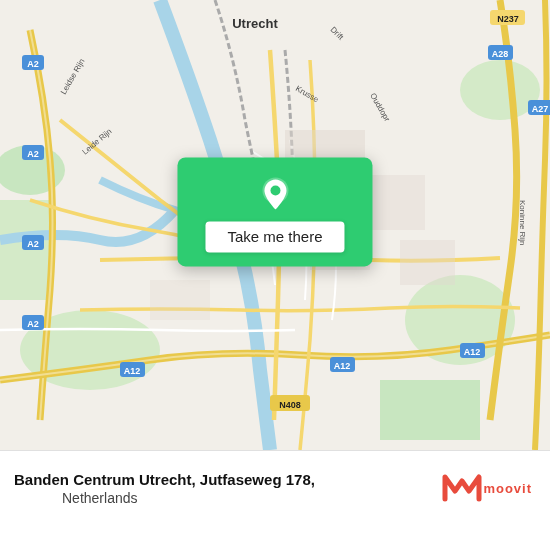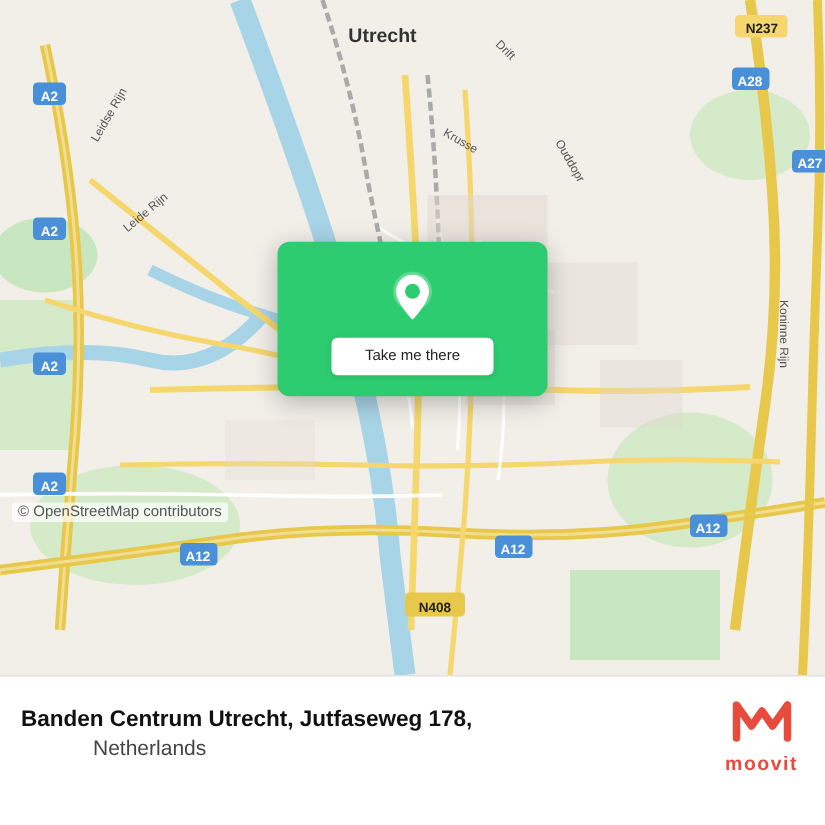"Take me there" .popup-btn { font-size: 10px -> 15px }
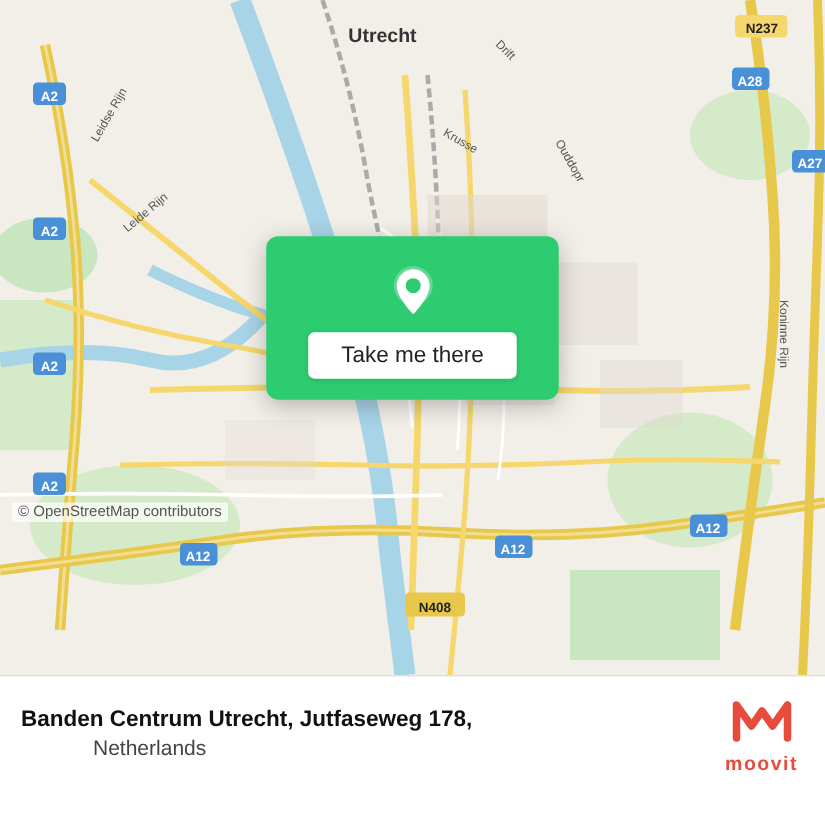"© OpenStreetMap contributors" div.copyright { html: <div>© OpenStreetMap contributors</div> -> none }
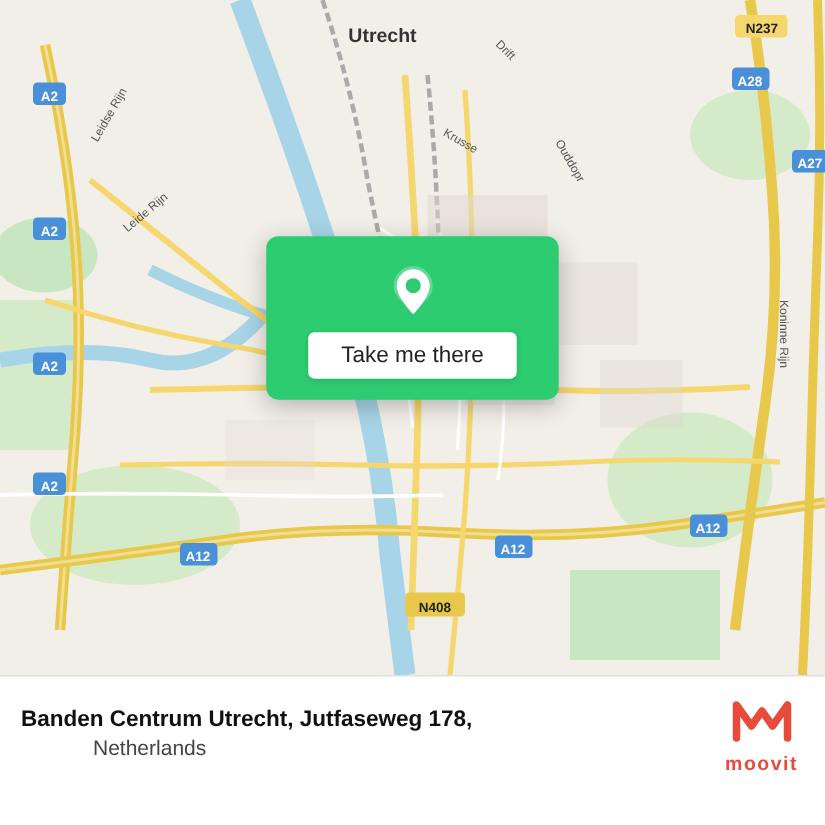"moovit" .moovit-logo-box { flex-direction: column -> row }
